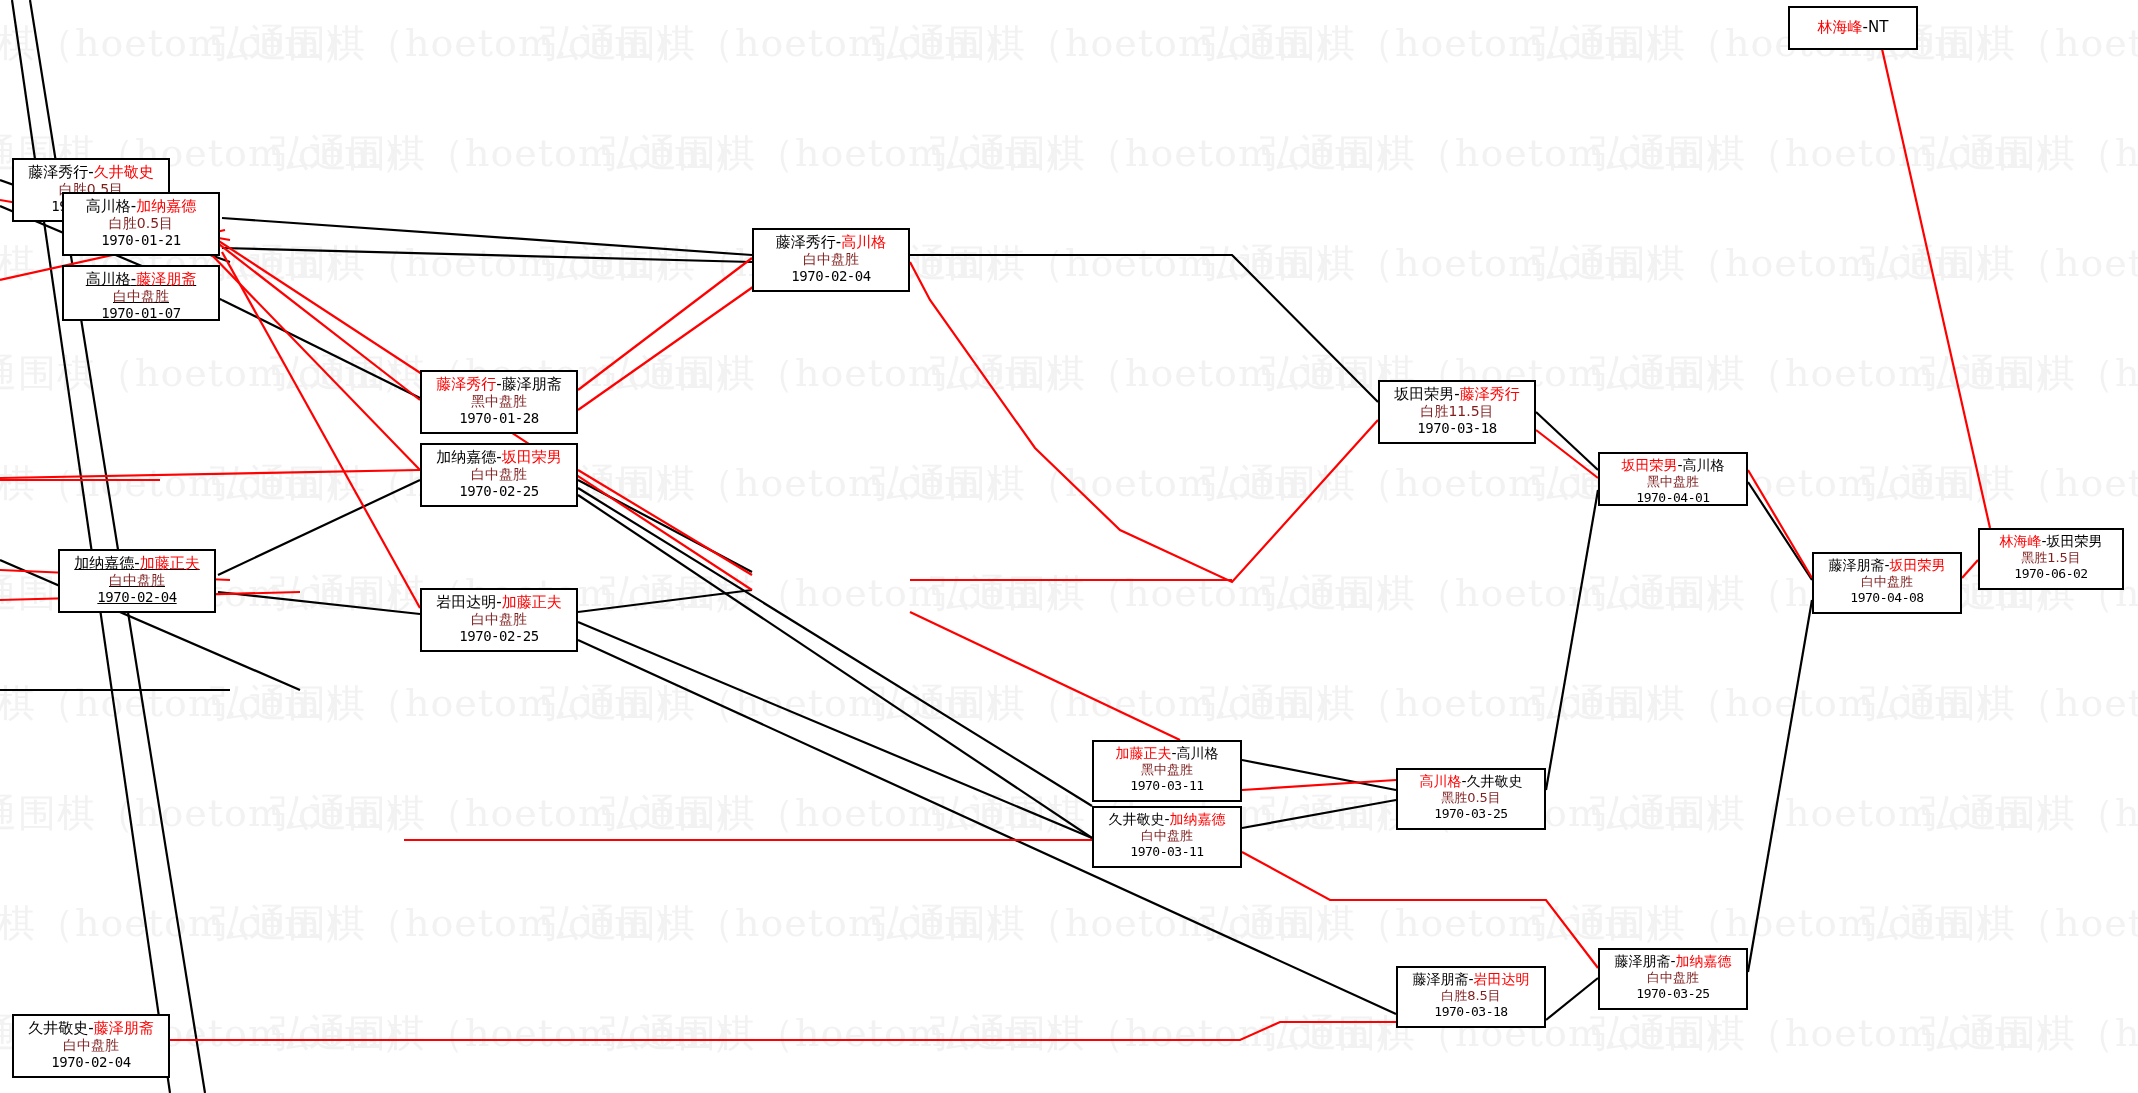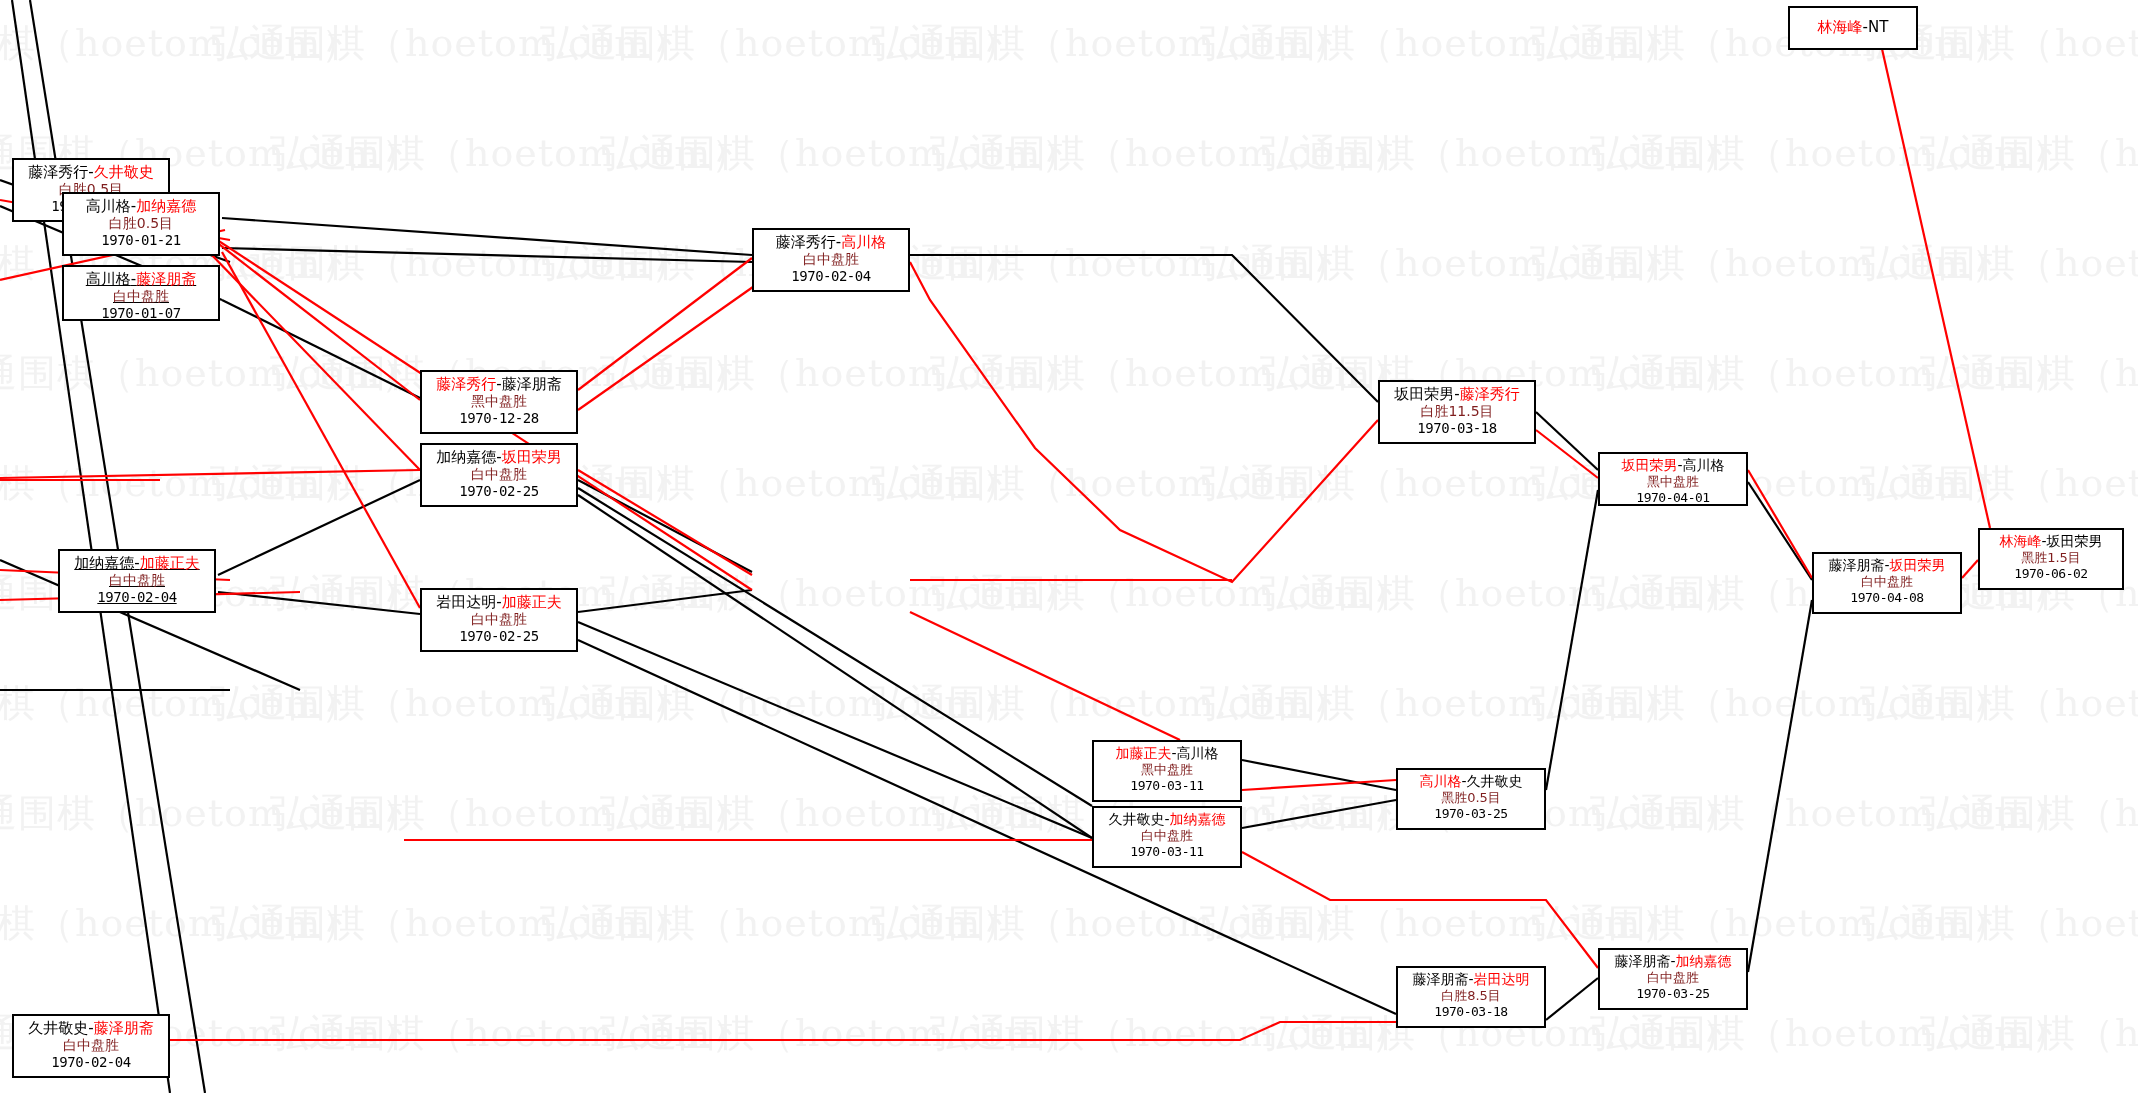"1970-12-28" div.date { text: 1970-12-28 -> 1970-01-28 }
